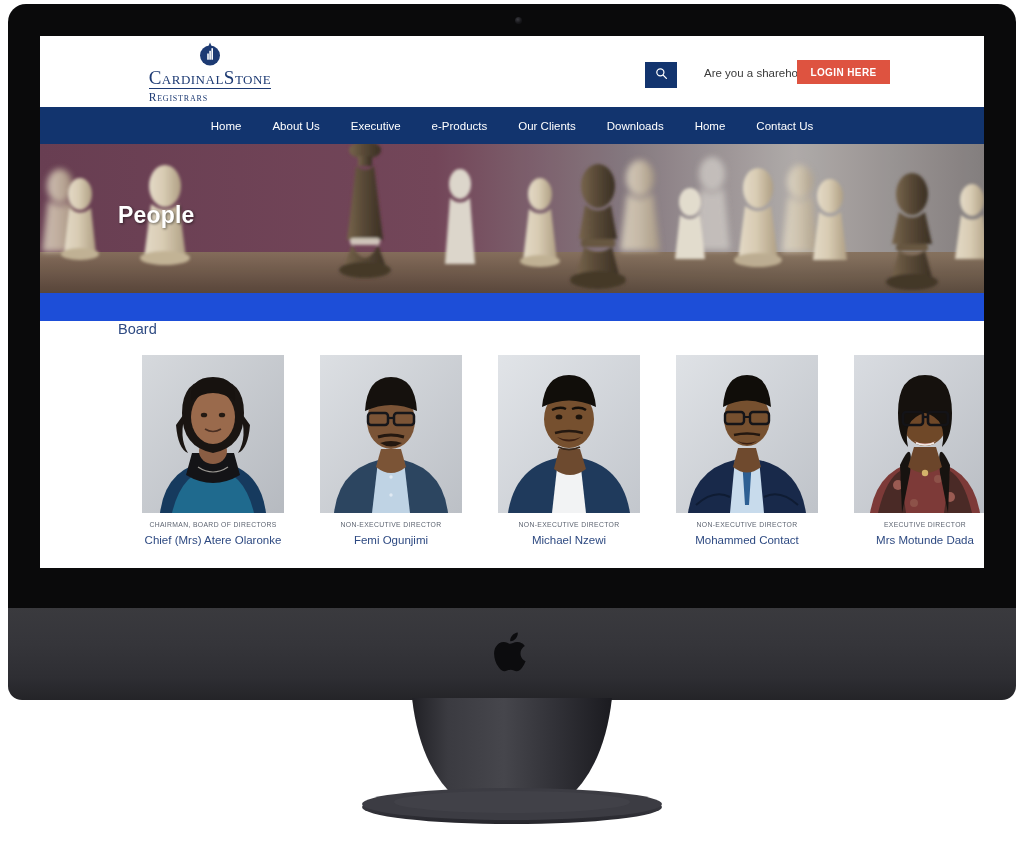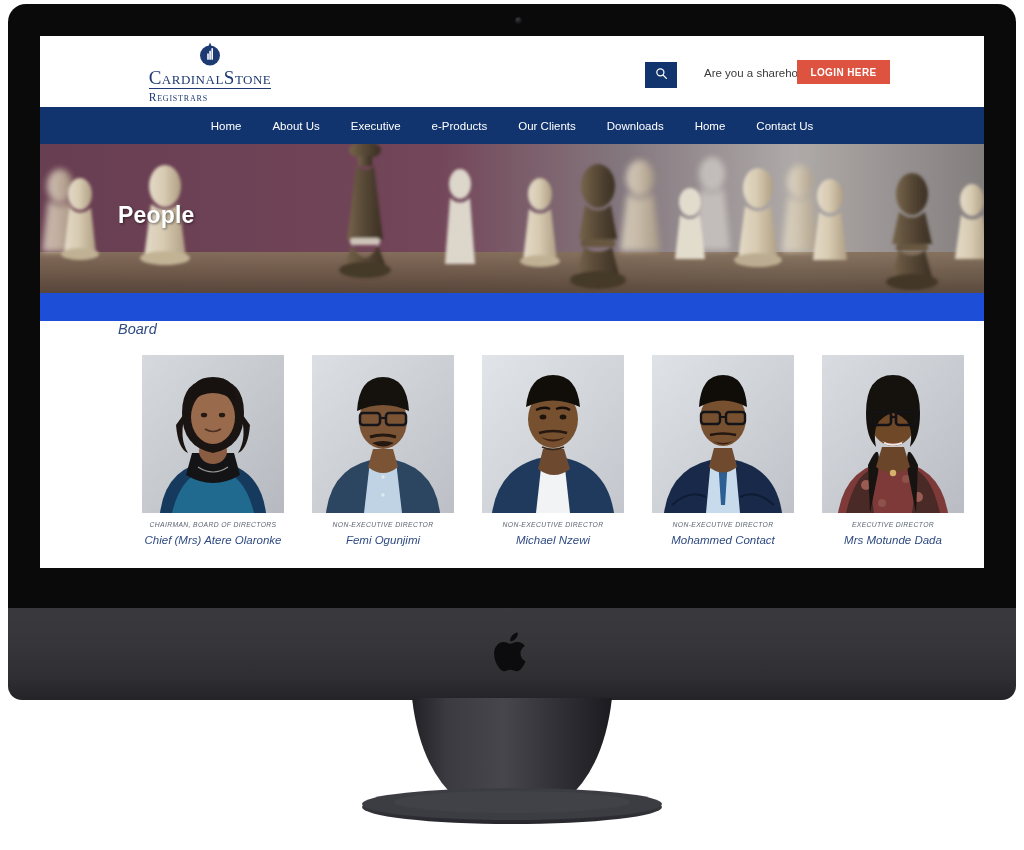"Board" .page-body { font-style: italic -> none }
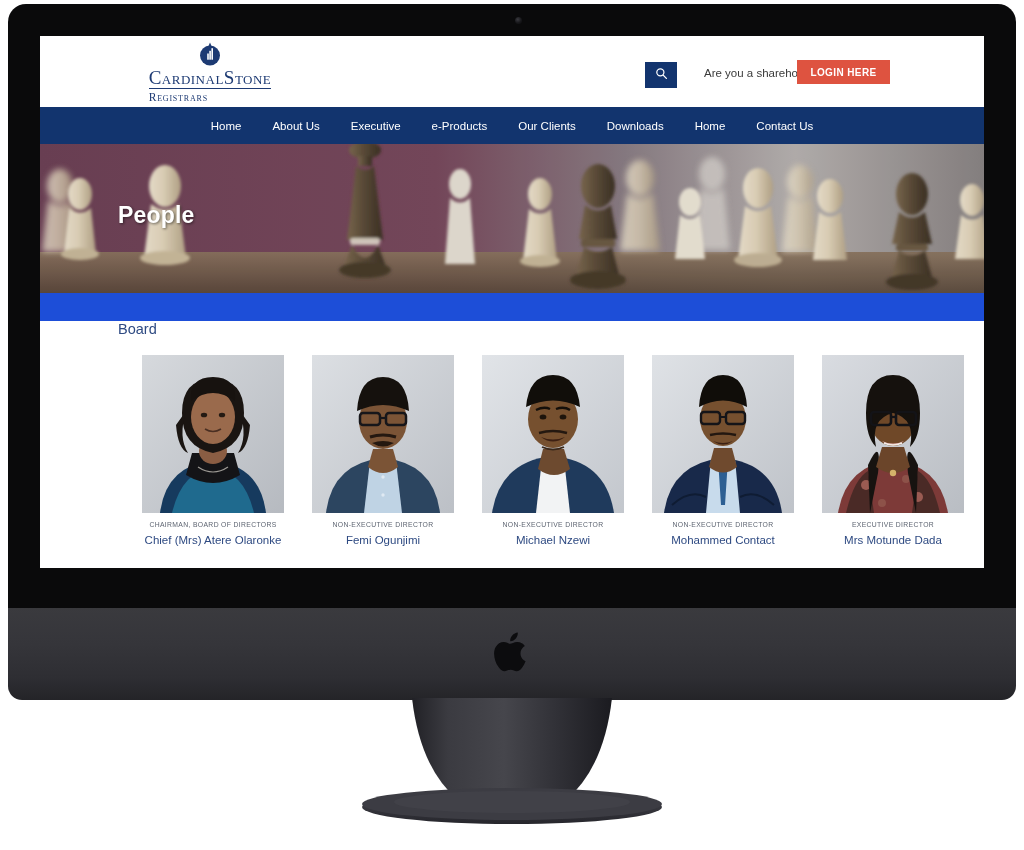"Chief (Mrs) Atere Olaronke" .board-grid { gap: 28px -> 36px }
